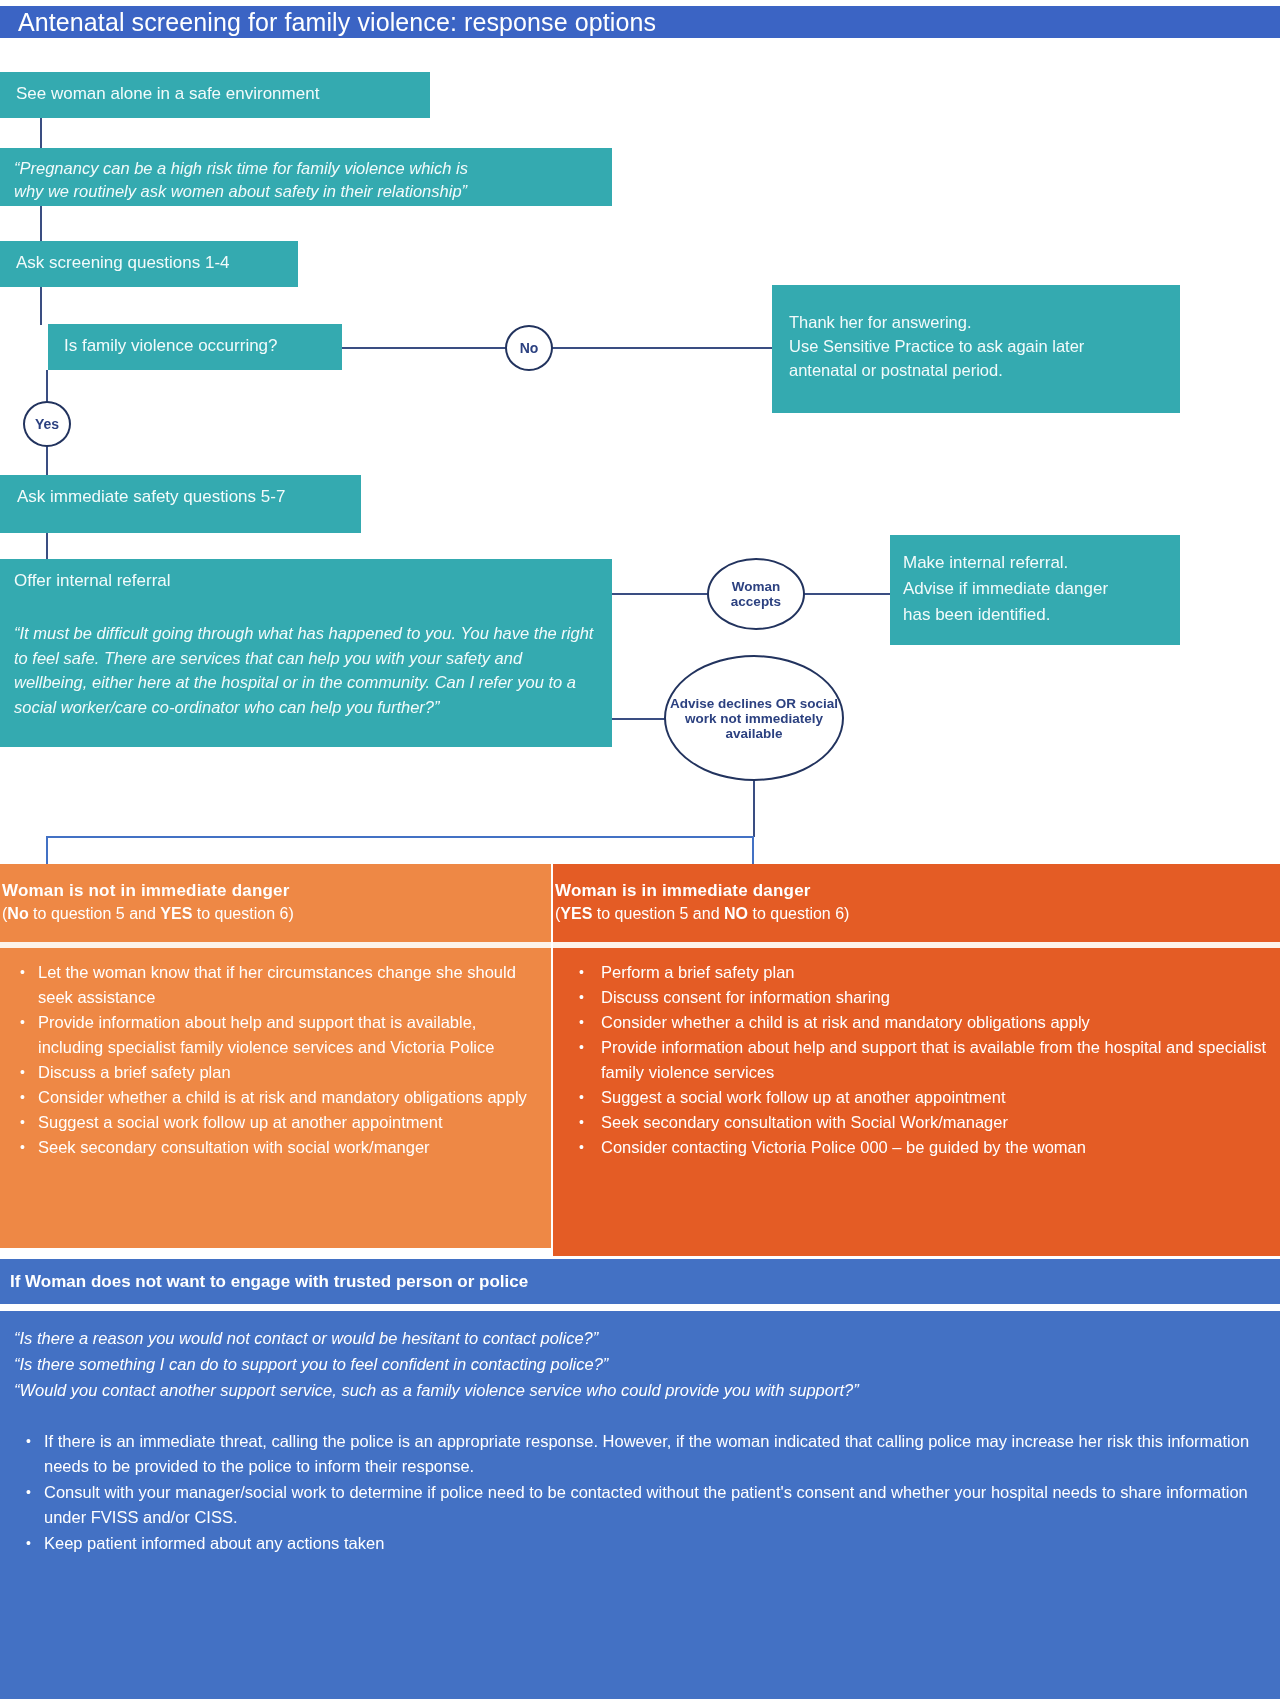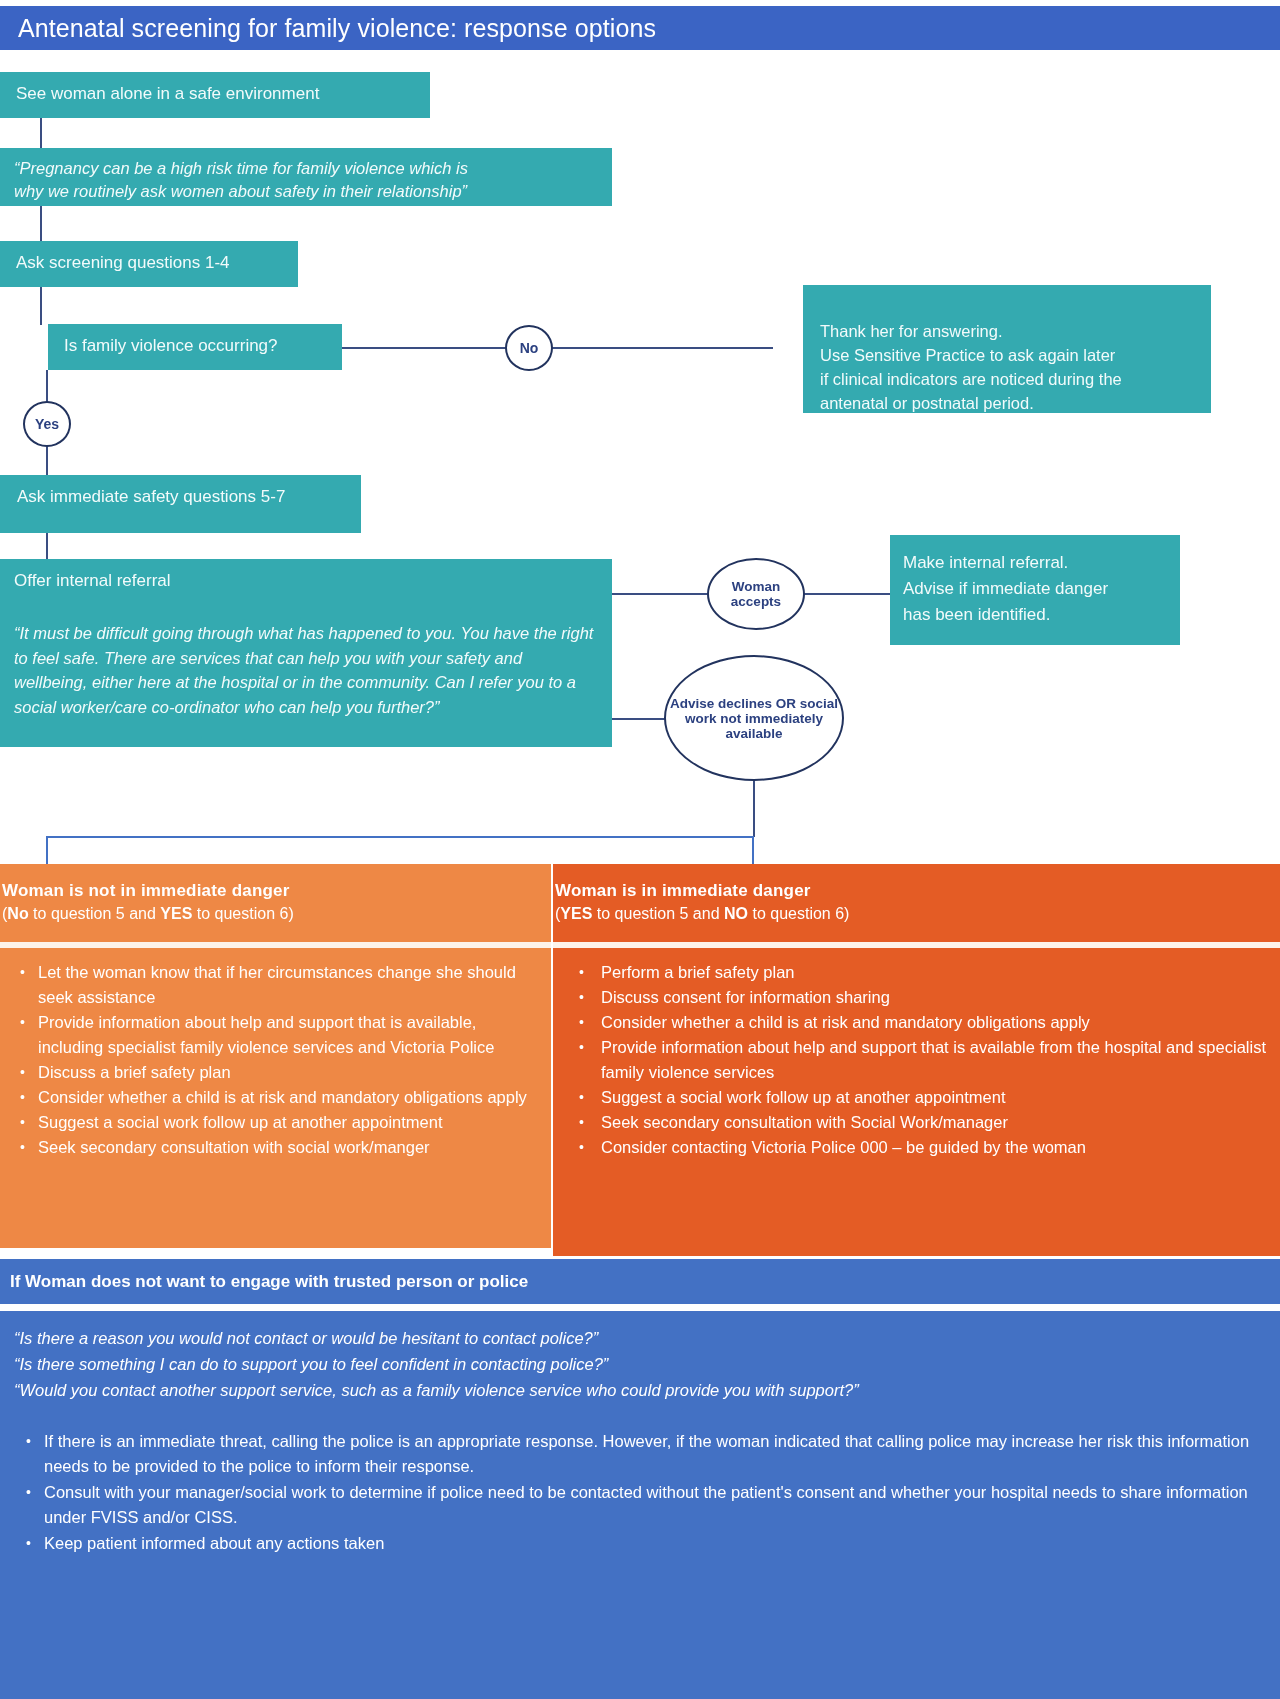"Antenatal screening for family violence:" .title-bar { height: 44px -> 32px }
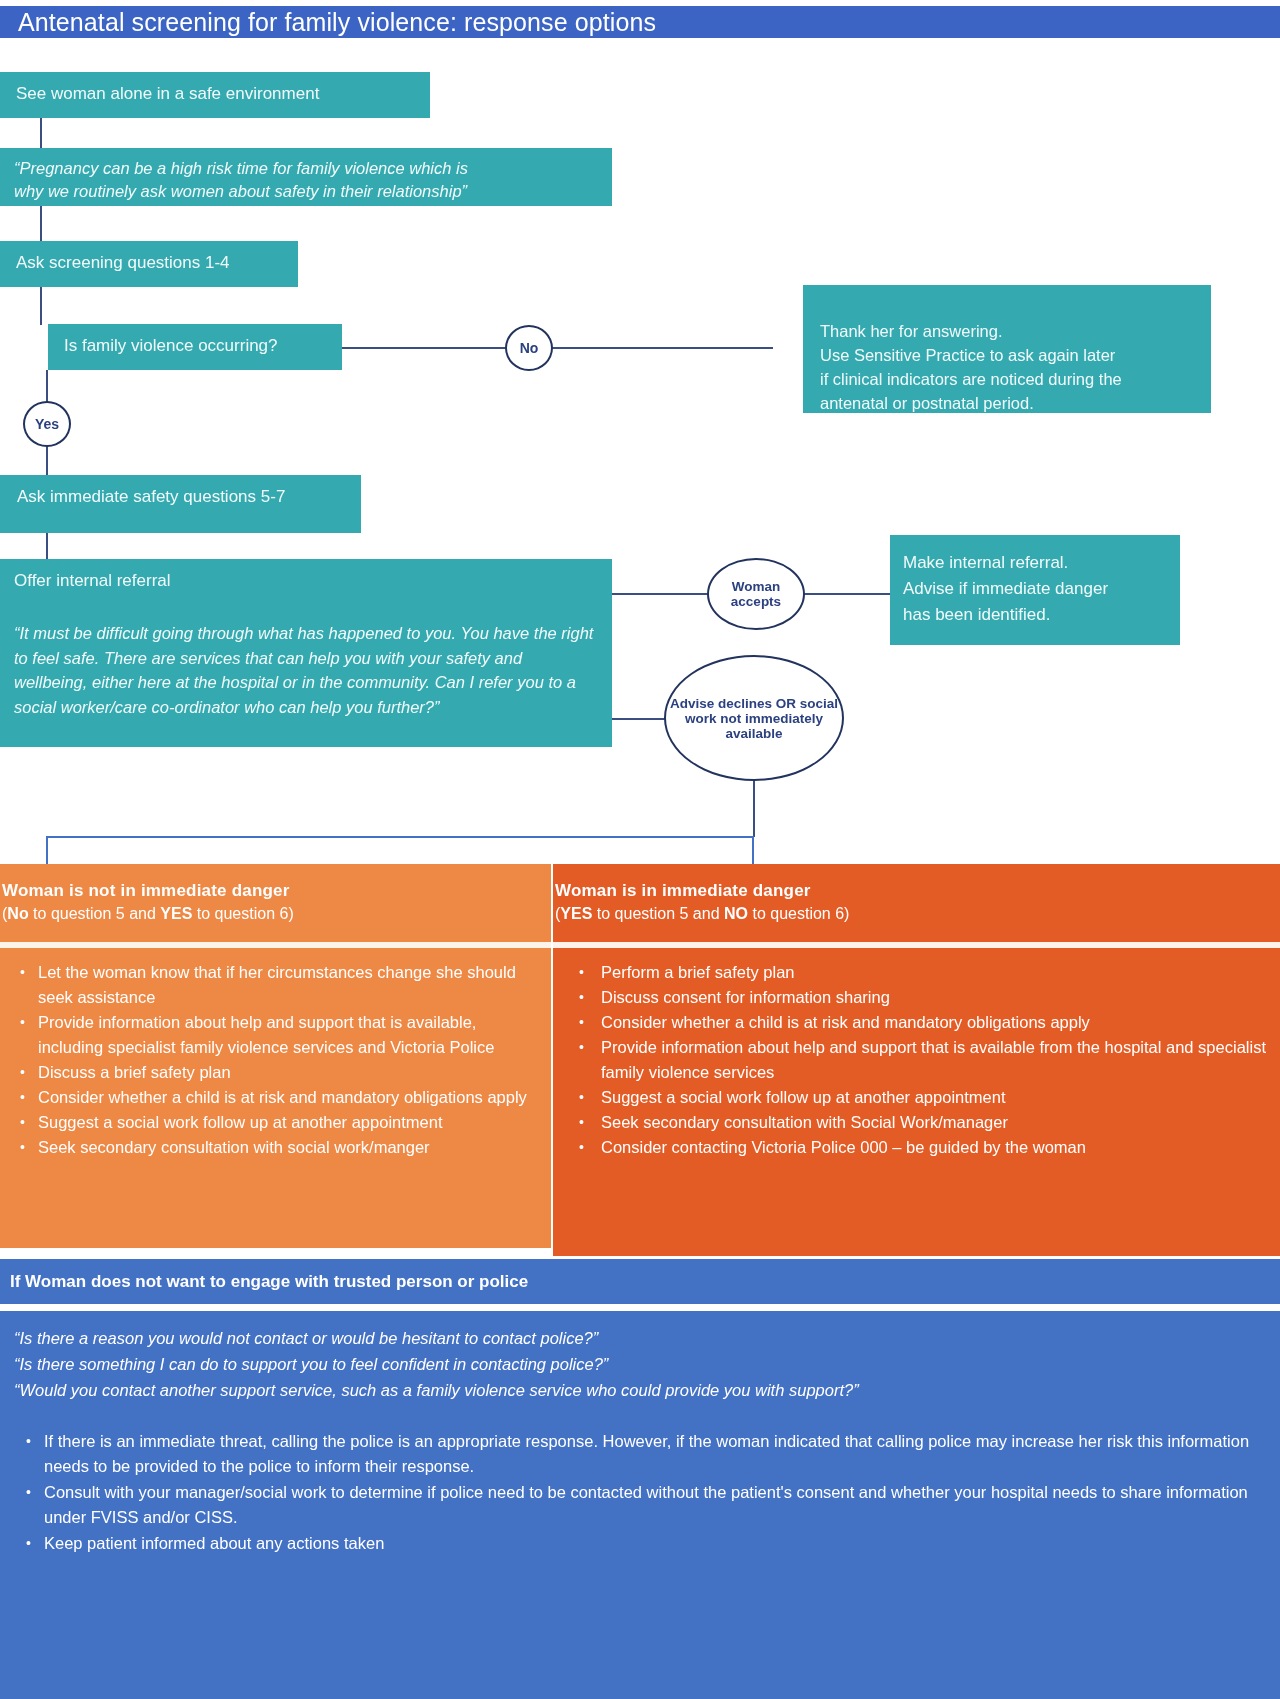"Thank her for answering." .box-thank-her { margin-left: 31px -> none; padding: 34px 0 0 17px -> 25px 0 0 17px }
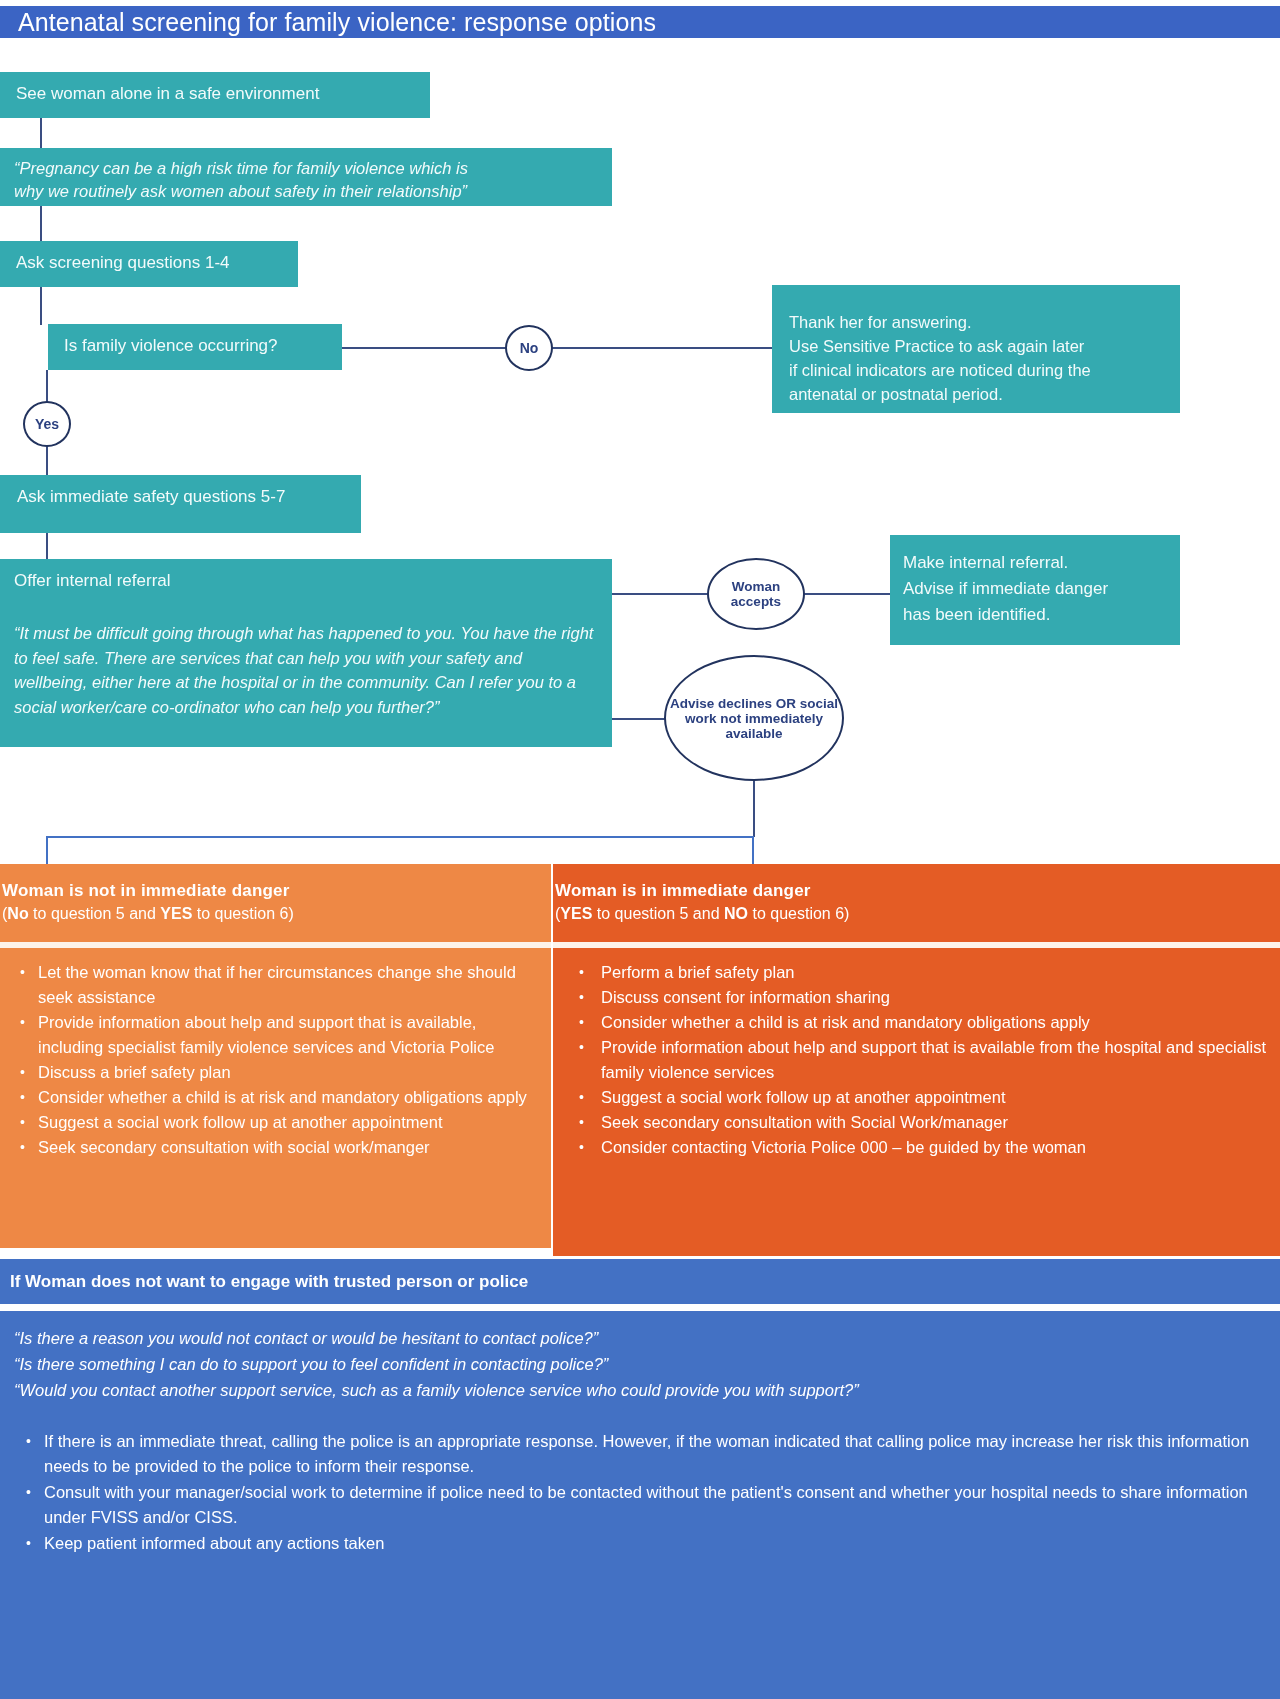"if clinical indicators are noticed" span.line { html: <span>if clinical indicators are noticed during the</span> -> none }
